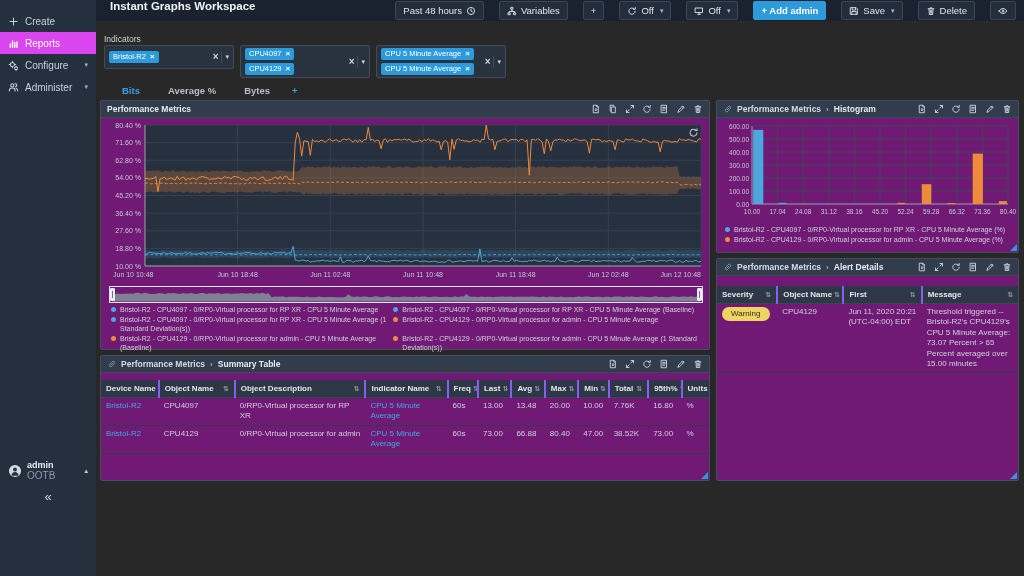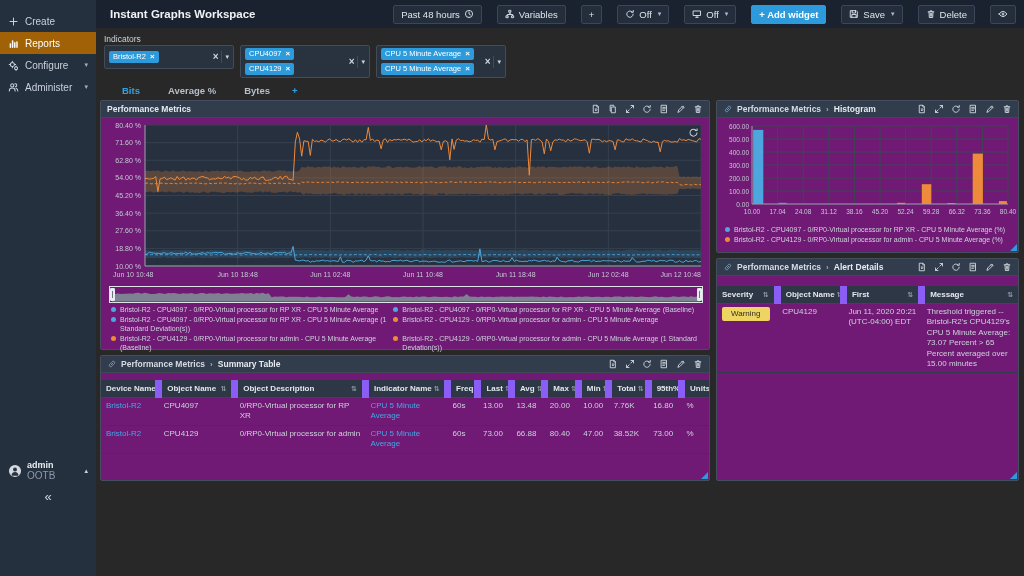"Instant Graphs Workspace" .topbar { align-items: center -> none; height: 28px -> 21px }
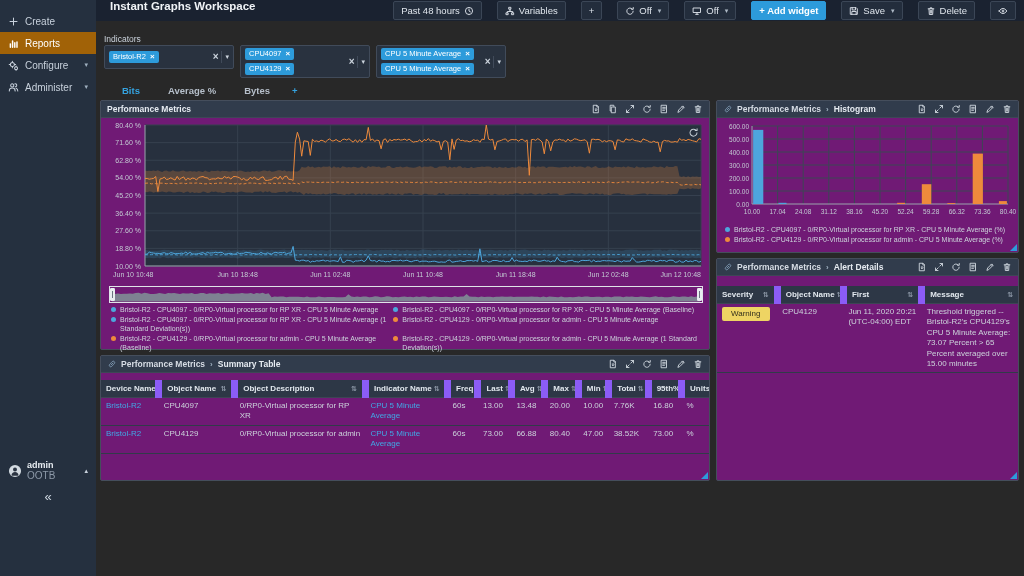"+ Add widget" span.tb-label { text: widget -> admin }
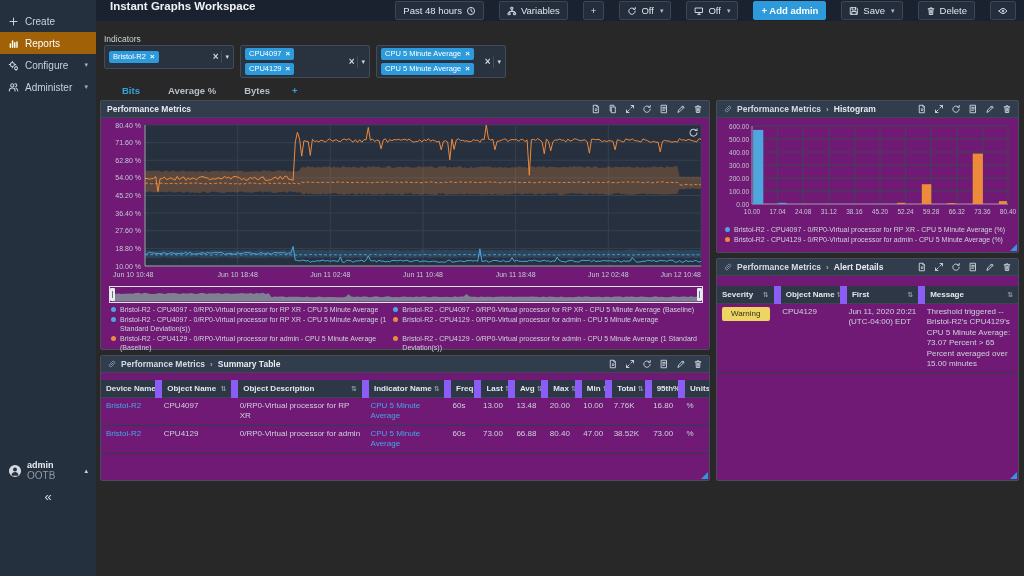"Reports" .nav-item.active { background: #a16207 -> #d946ef }
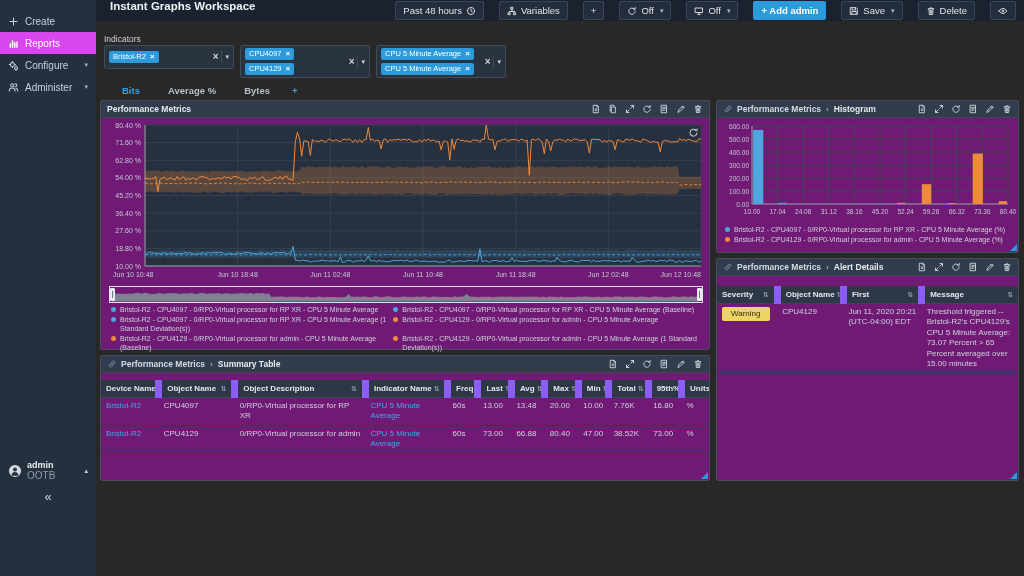"Severity" .data-table th { border-right: 7px solid #8b5cf6 -> 2px solid #8b5cf6 }
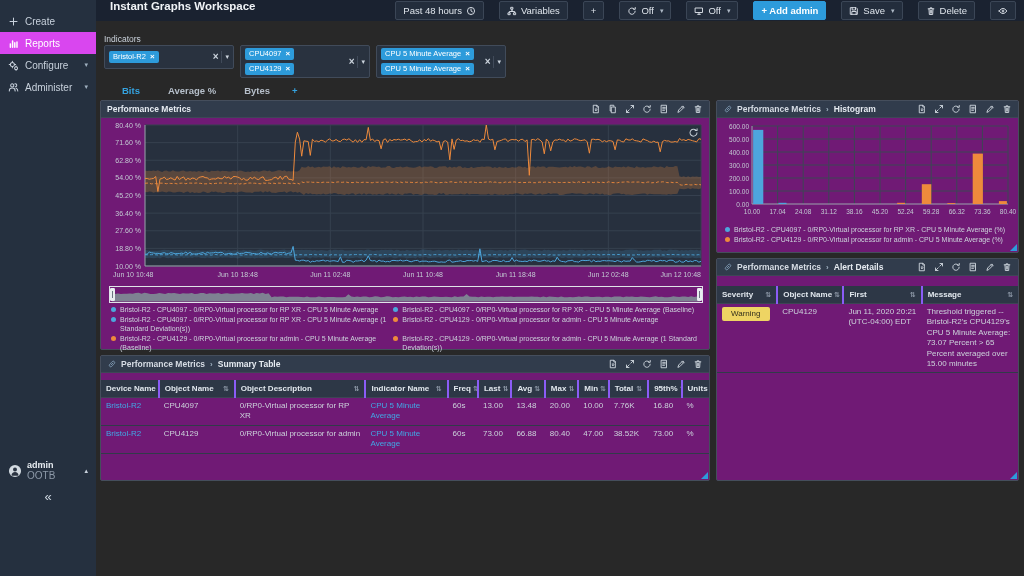"Warning" span.badge { border-radius: none -> 7px }
